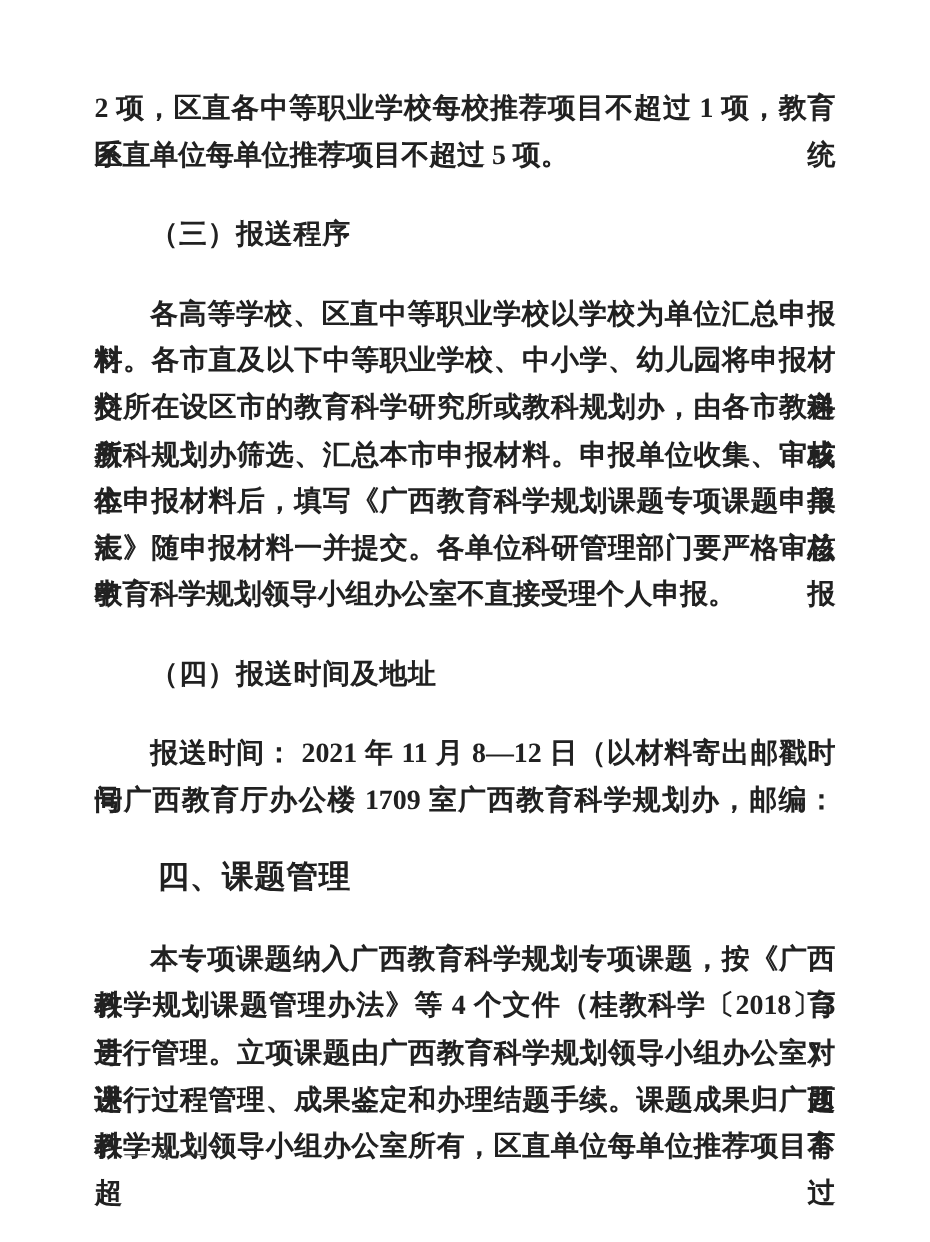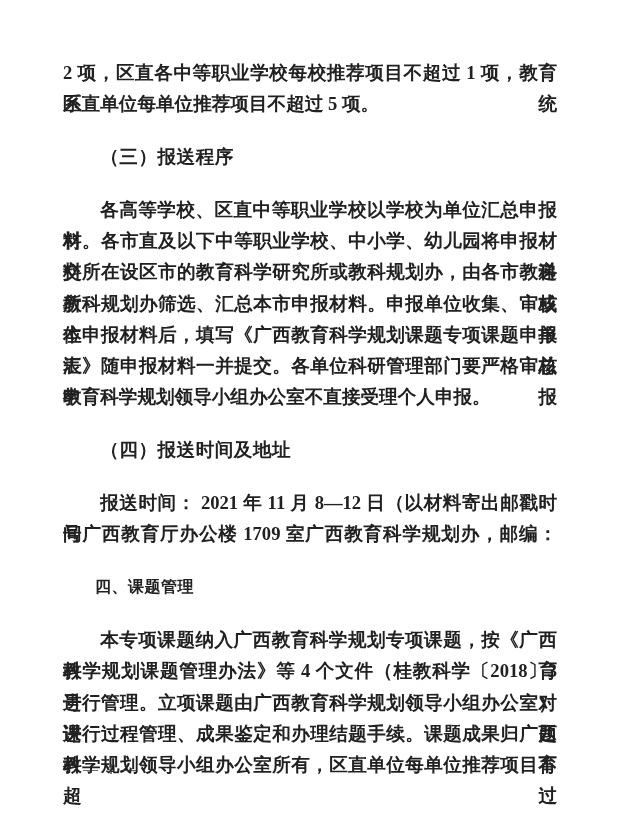"四、课题管理" .heading { font-family: Liberation Serif, serif -> Liberation Mono, monospace; font-size: 16px -> 21px }
